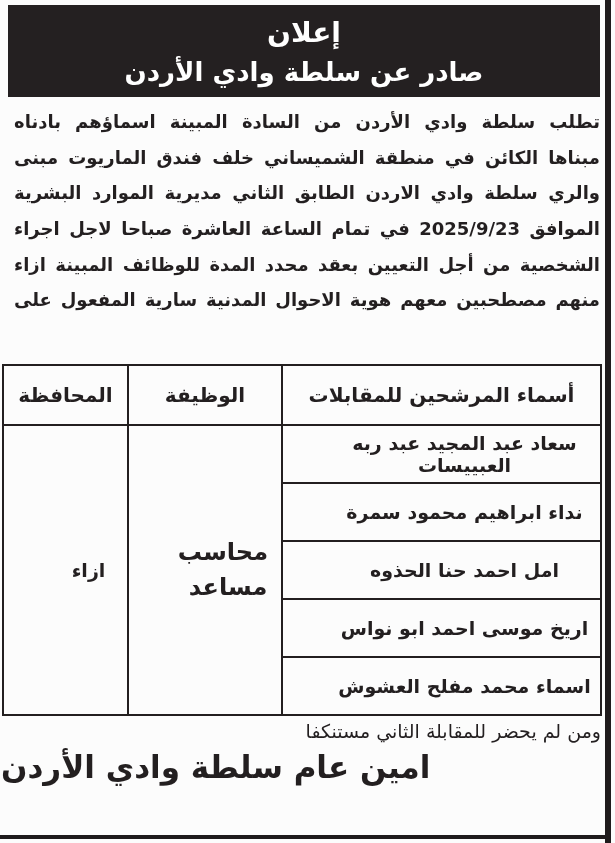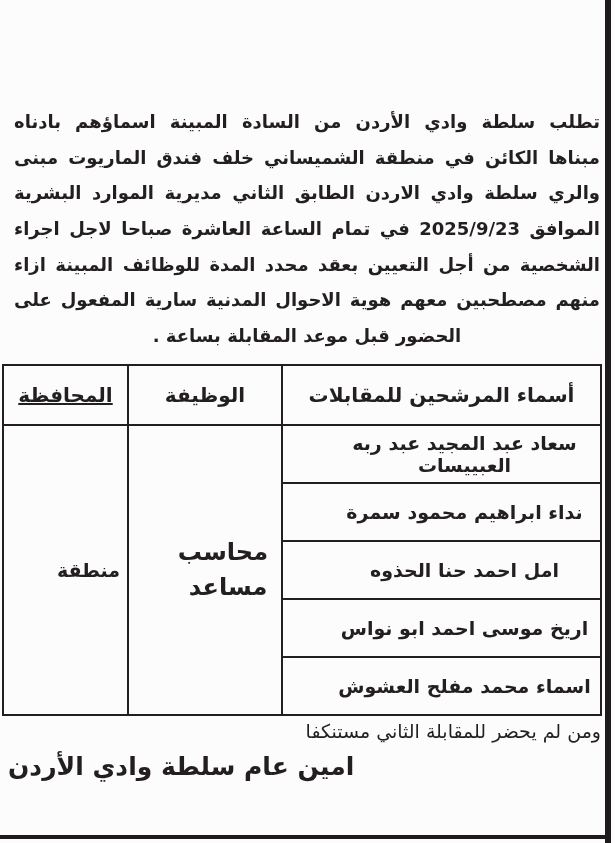"إعلان" div.header { html: none -> <div> <div>إعلان</div> <div>صادر عن سلطة وادي الأردن</div> </div> }
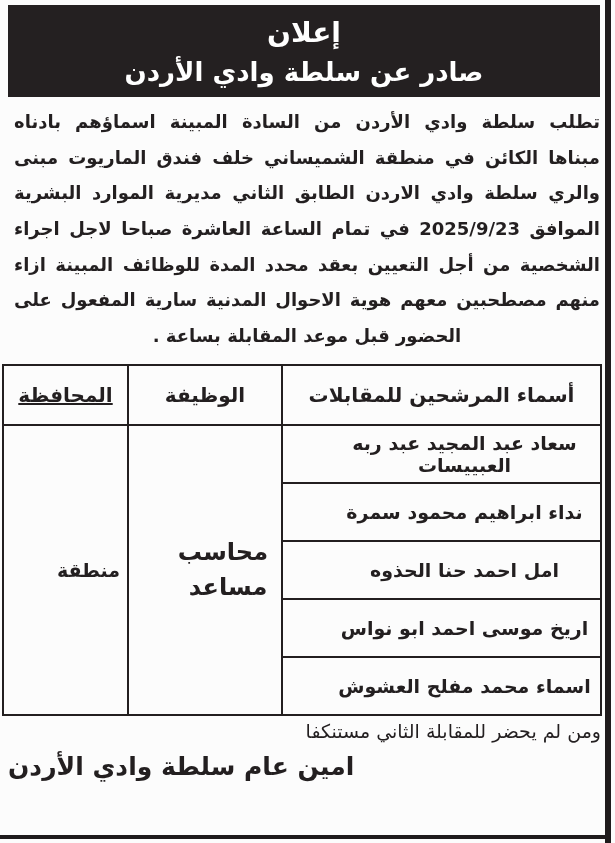"الحضور قبل موعد المقابلة بساعة" div.body-line { html: <div>الحضور قبل موعد المقابلة بساعة .</div> -> none }
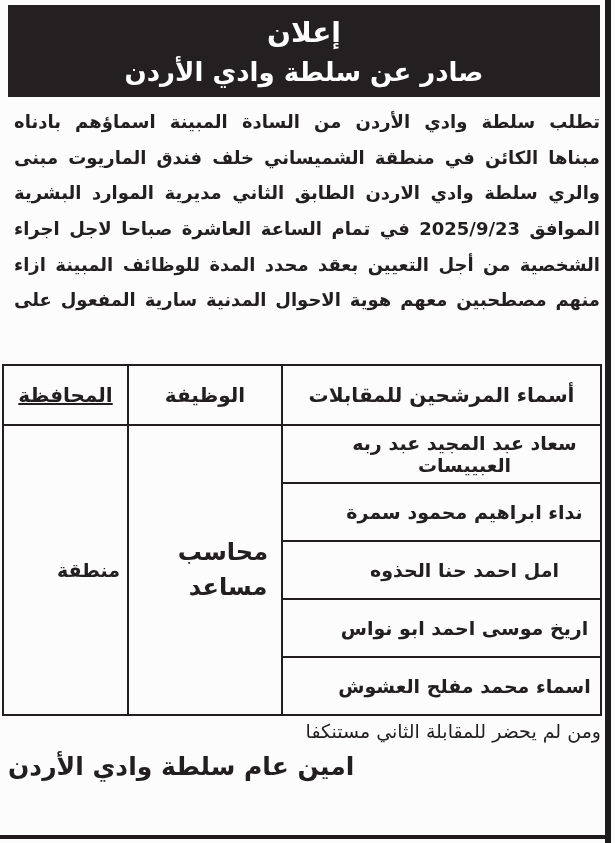"المحافظة" .col-gov { text-decoration: underline -> none }
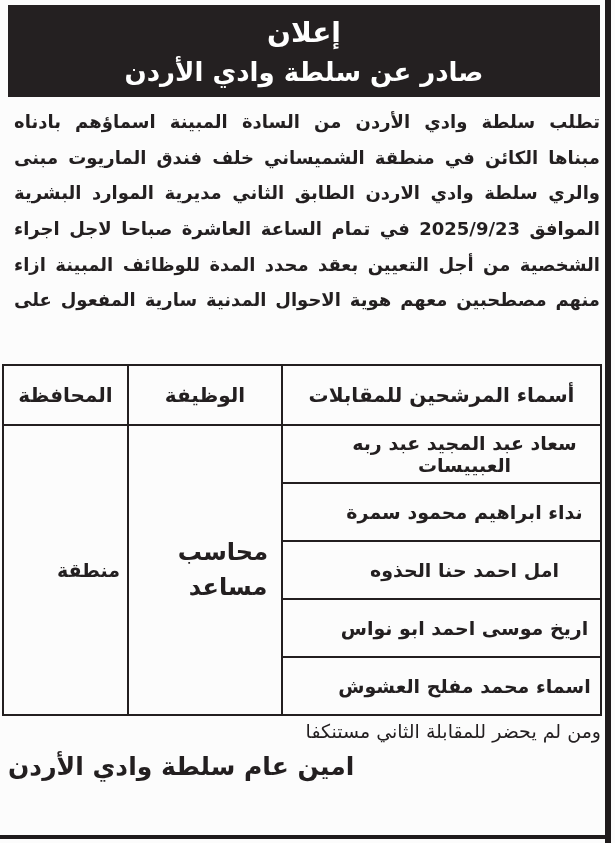"منطقة" td.gov-cell { text: منطقة -> ازاء }
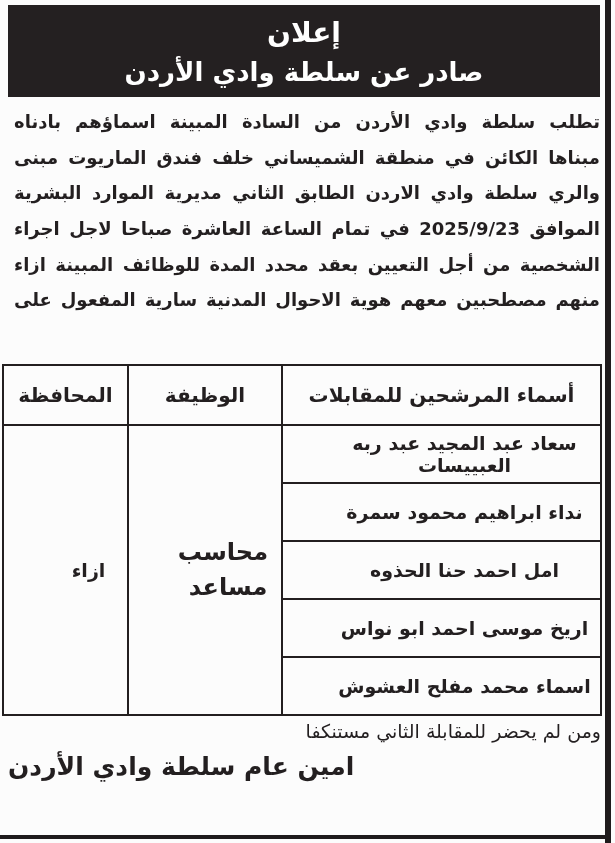"امين عام سلطة وادي الأردن" .sig { font-size: 25px -> 31px; left: 8px -> 1px }
